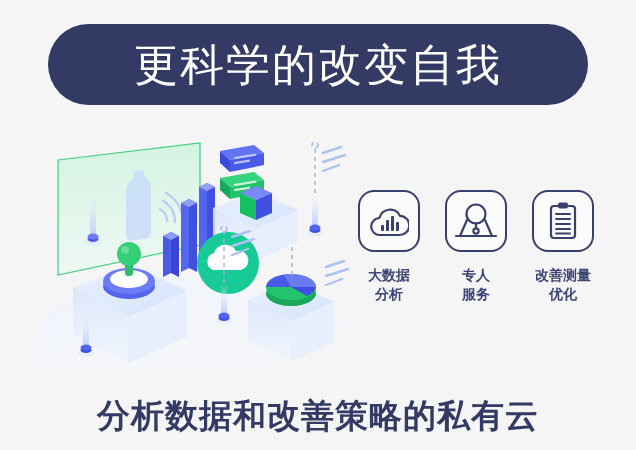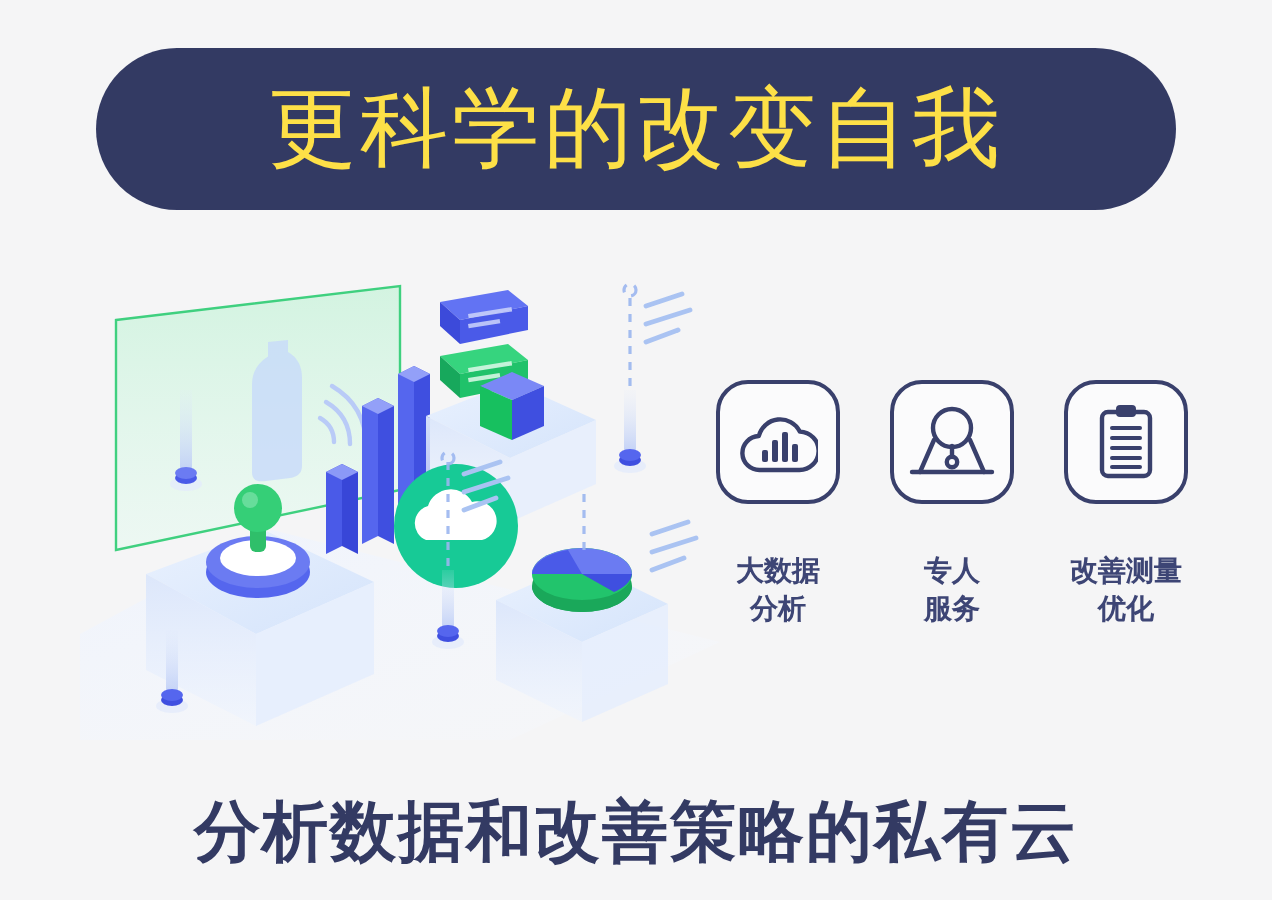"更科学的改变自我" .header-title { color: #fde047 -> #ffffff }
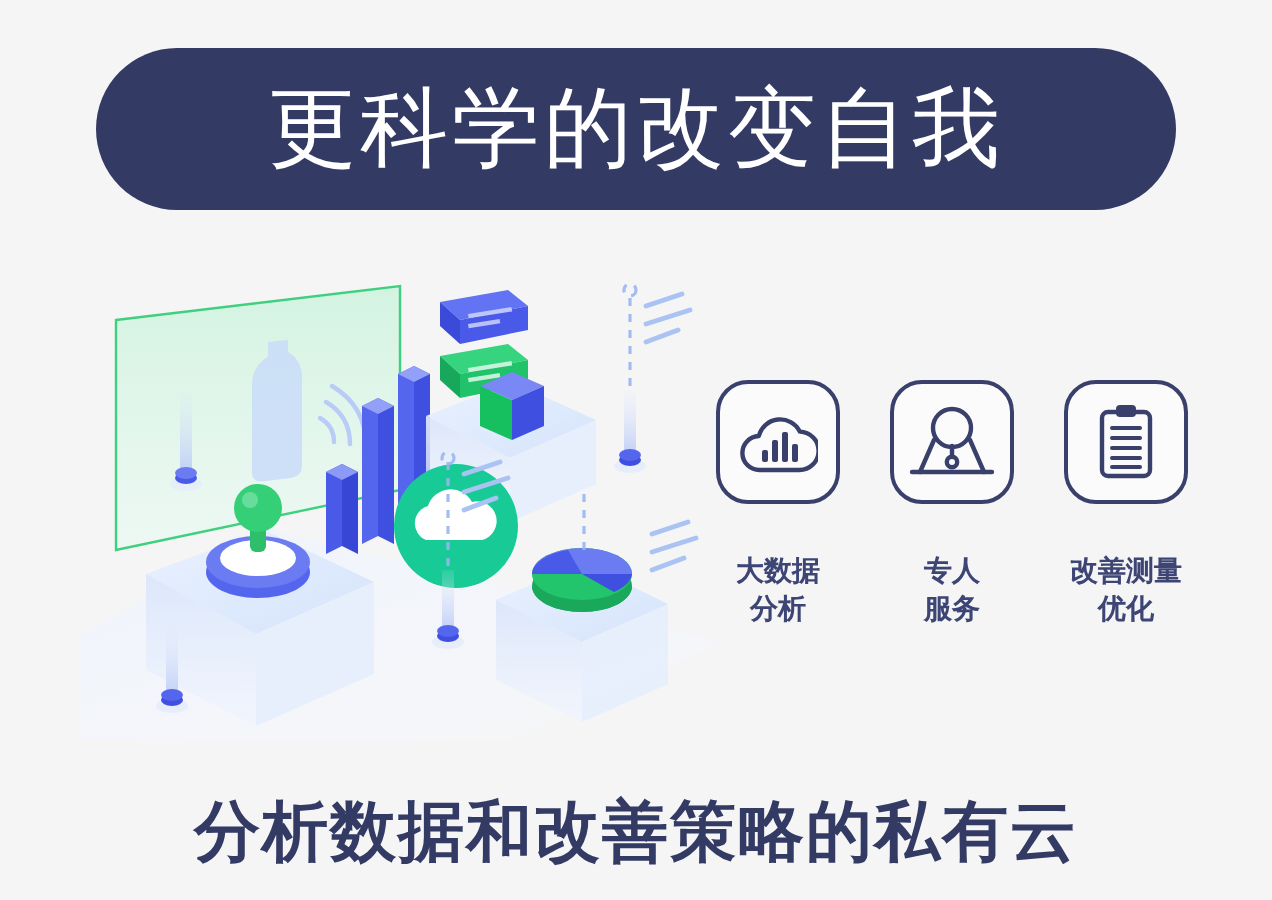"大数据" .feature-label { margin-top: 25px -> 14px }
